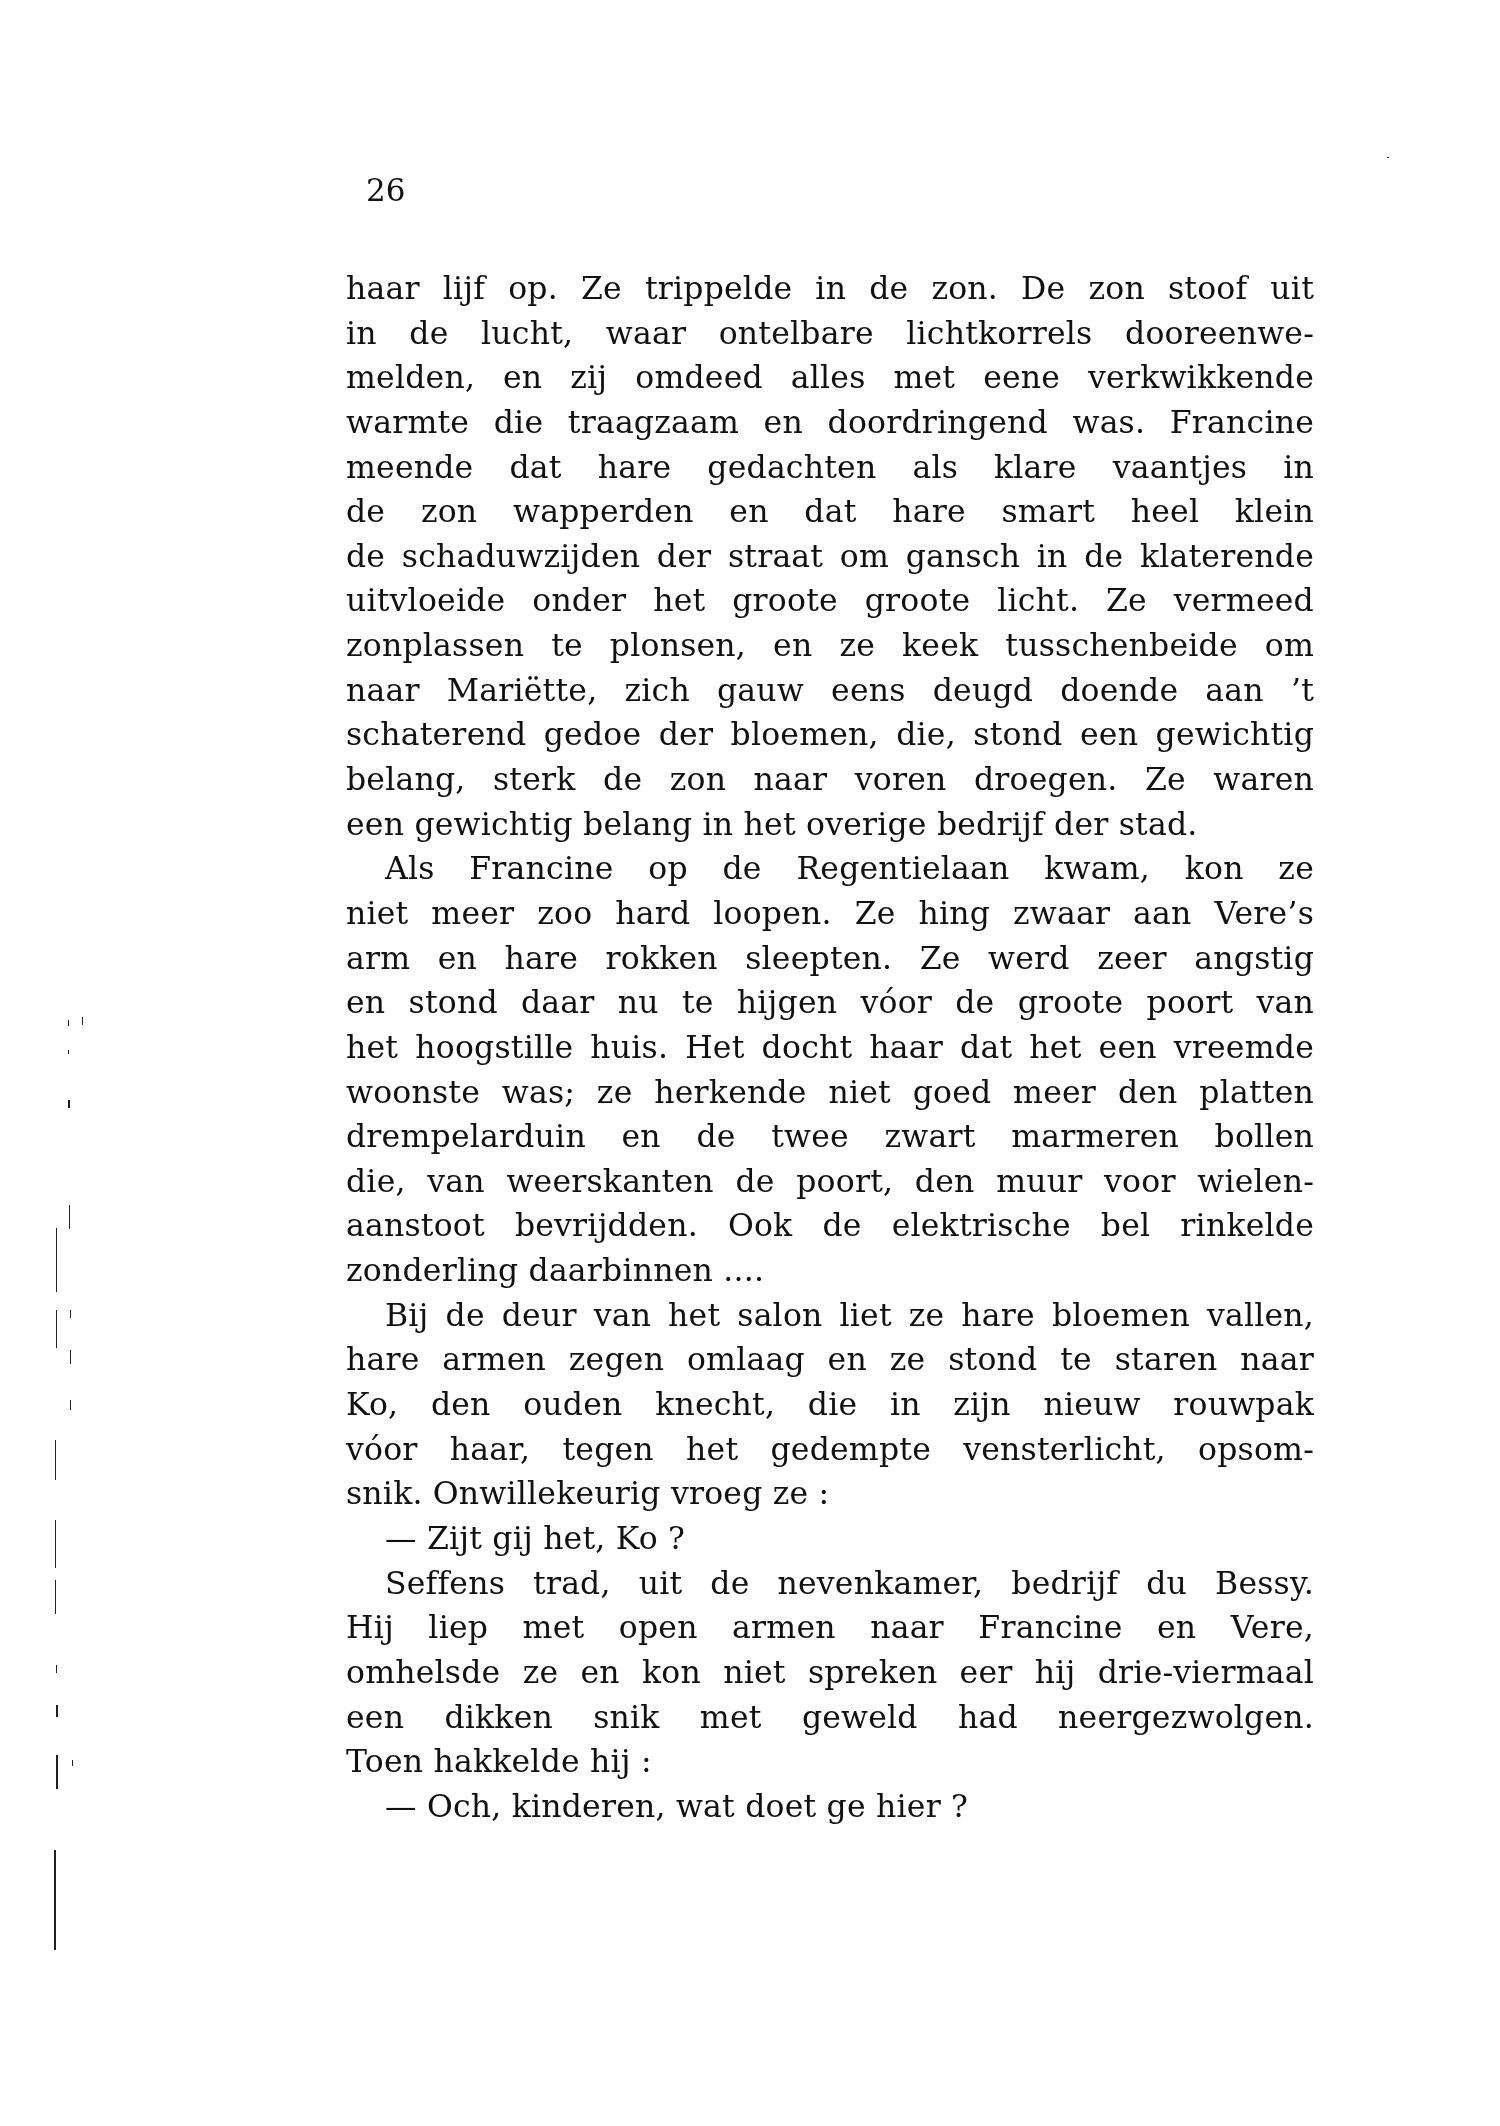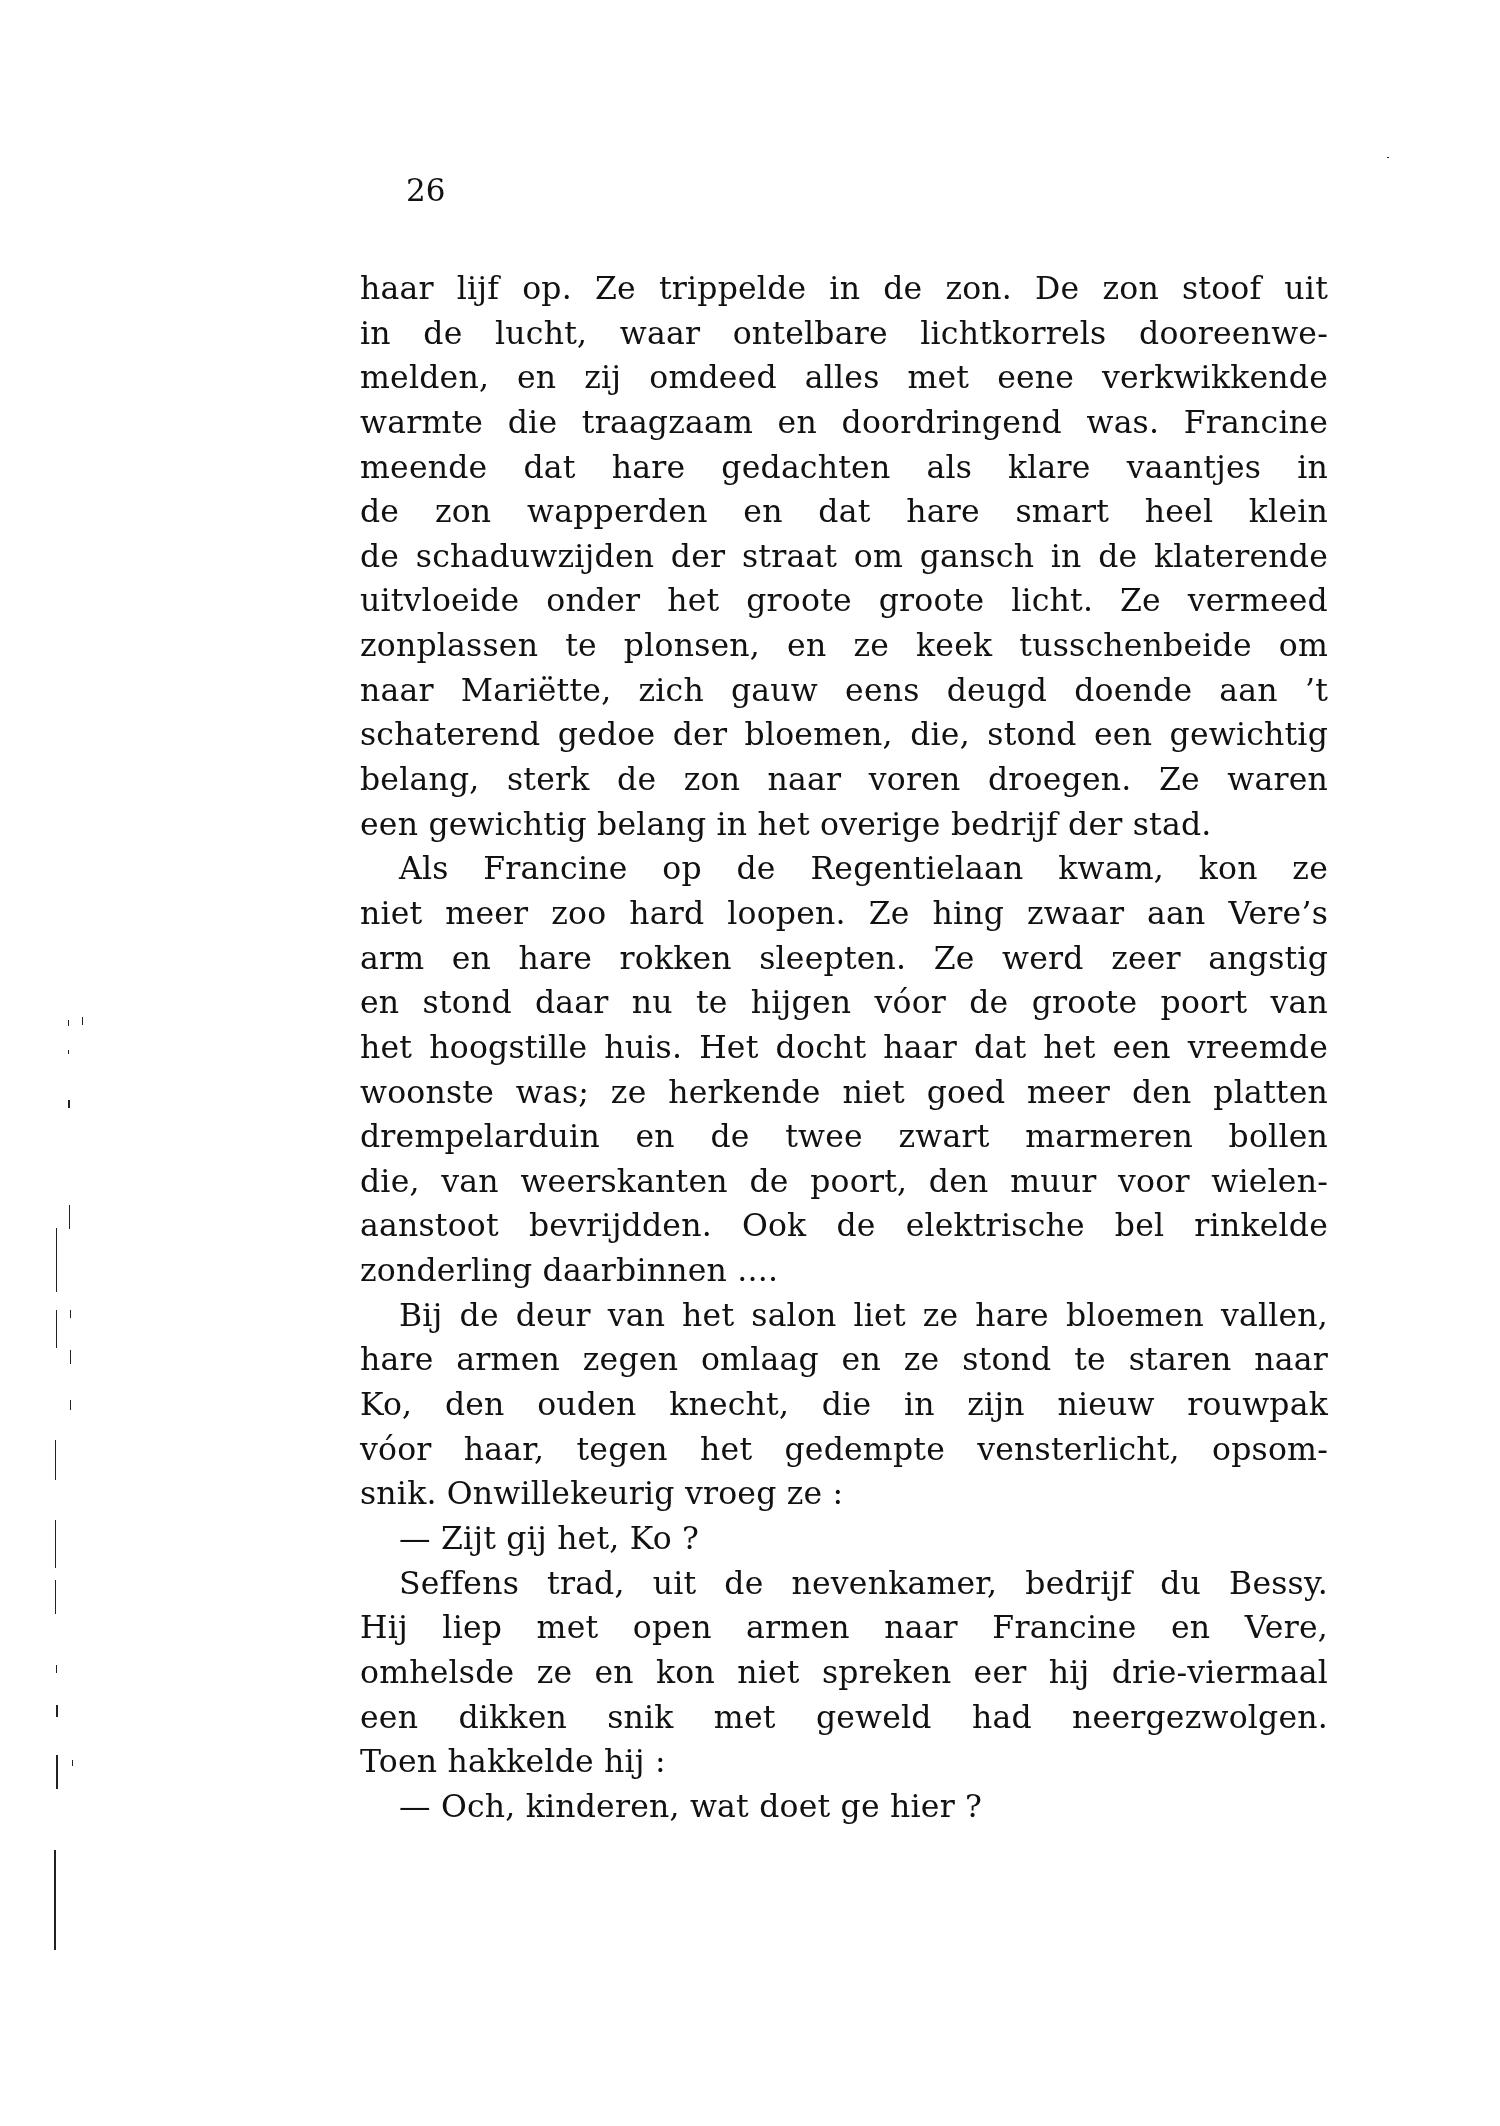"26" .page-number { margin-left: 40px -> none }
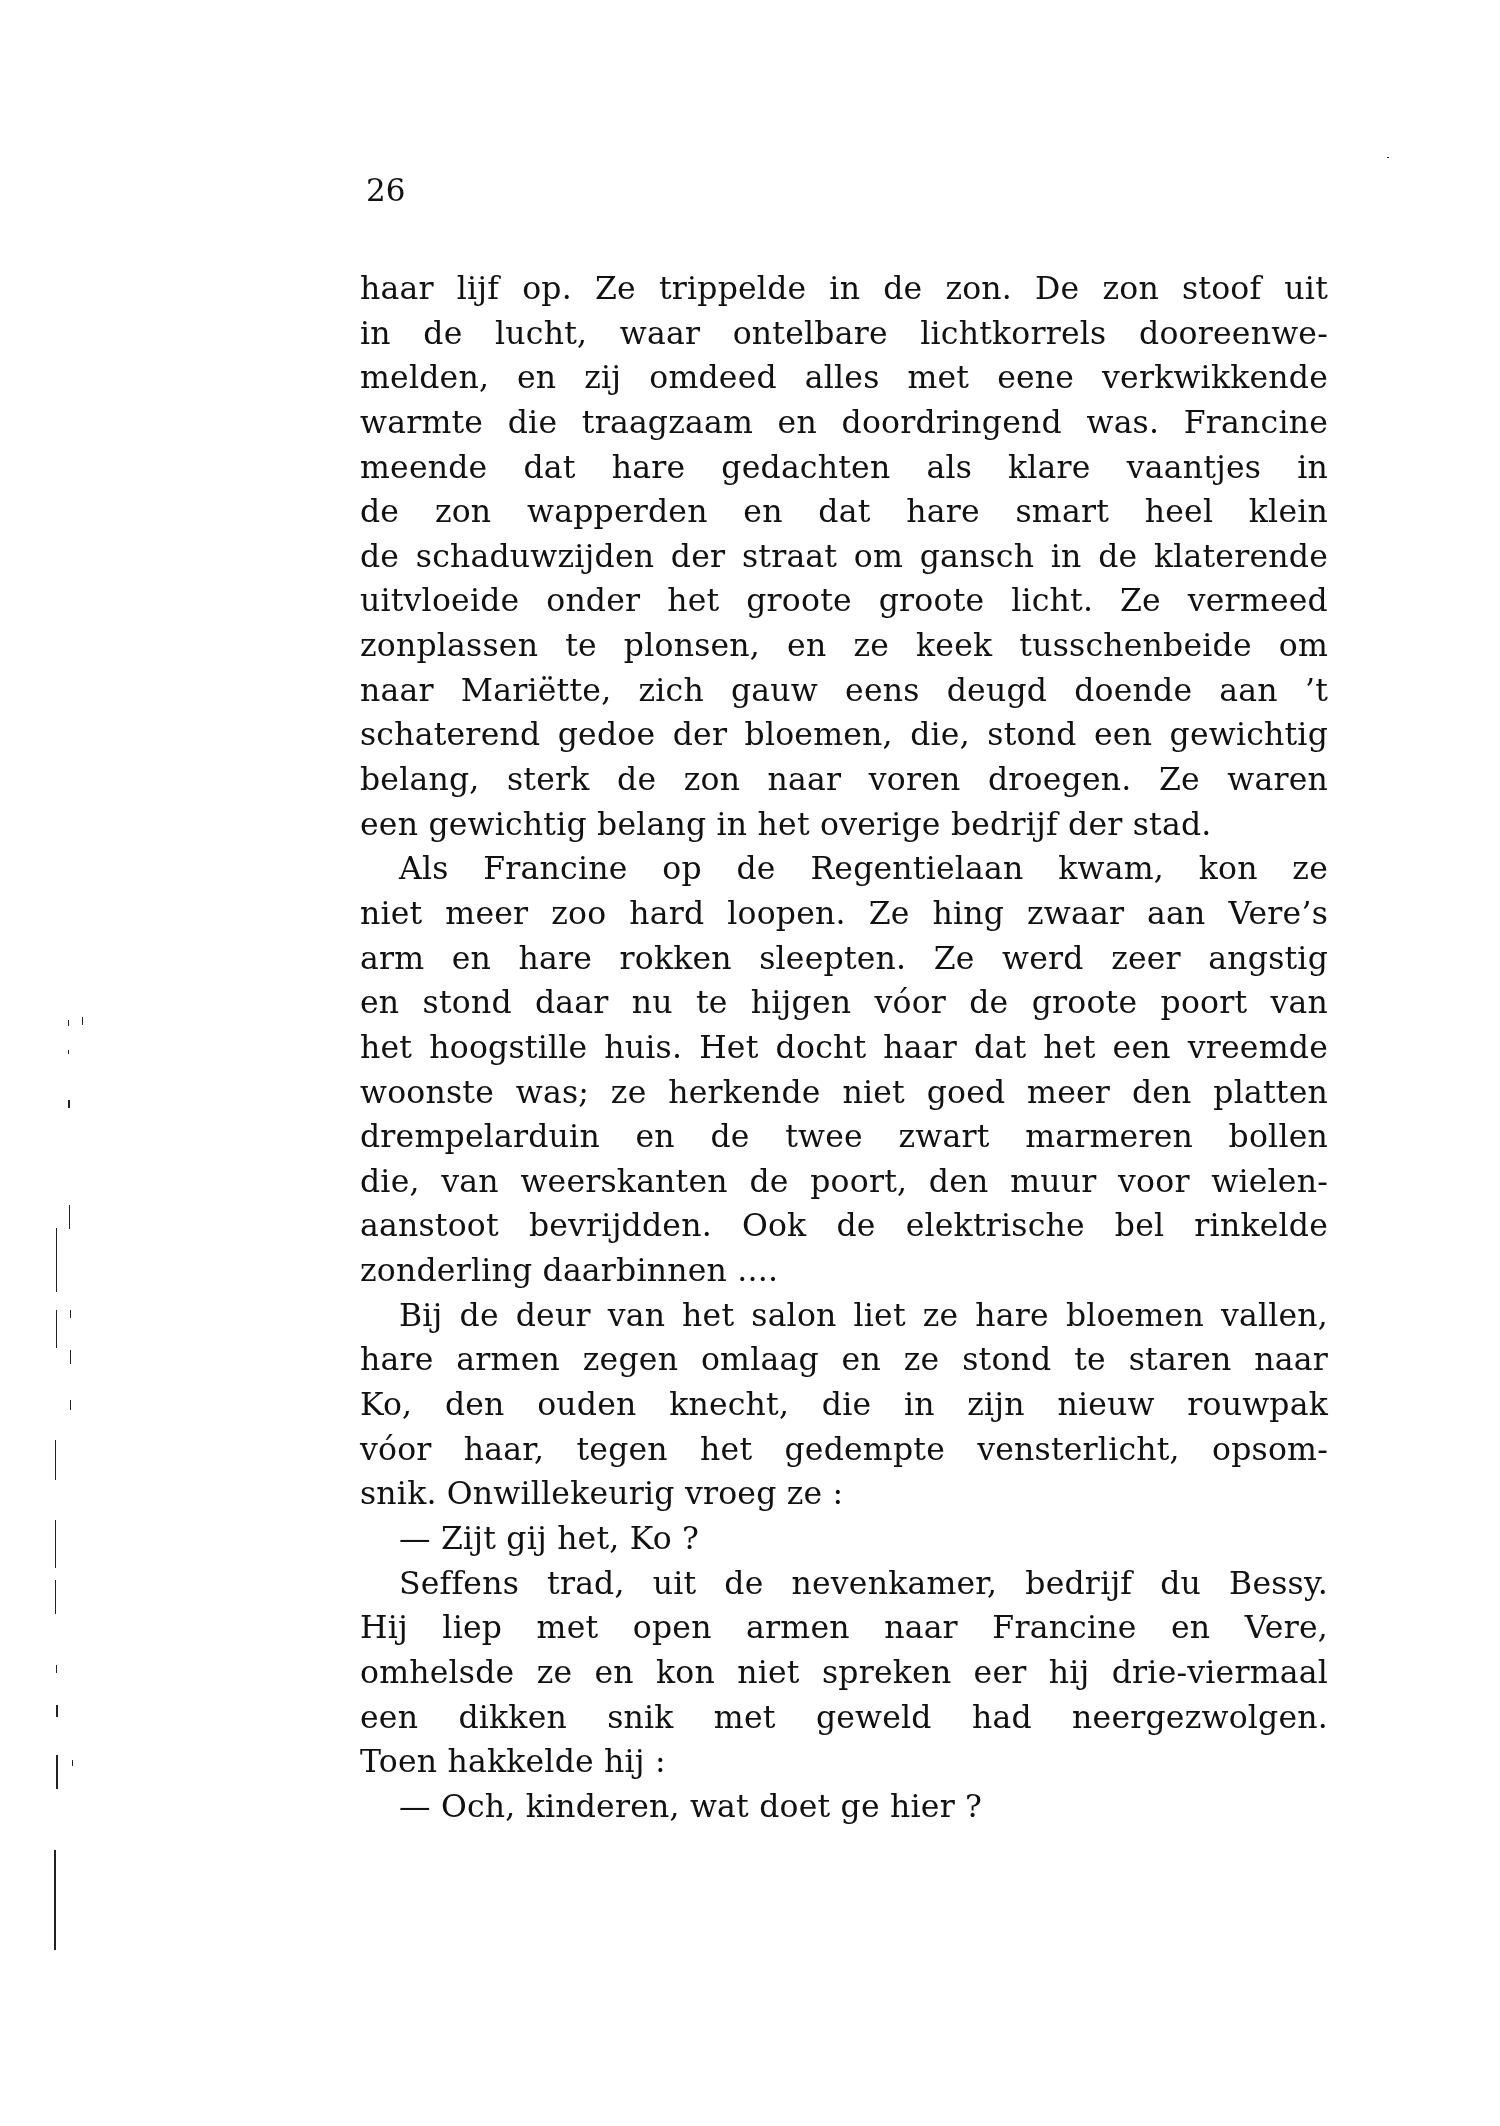"haar lijf op. Ze trippelde" .text-block { left: 360px -> 346px }
